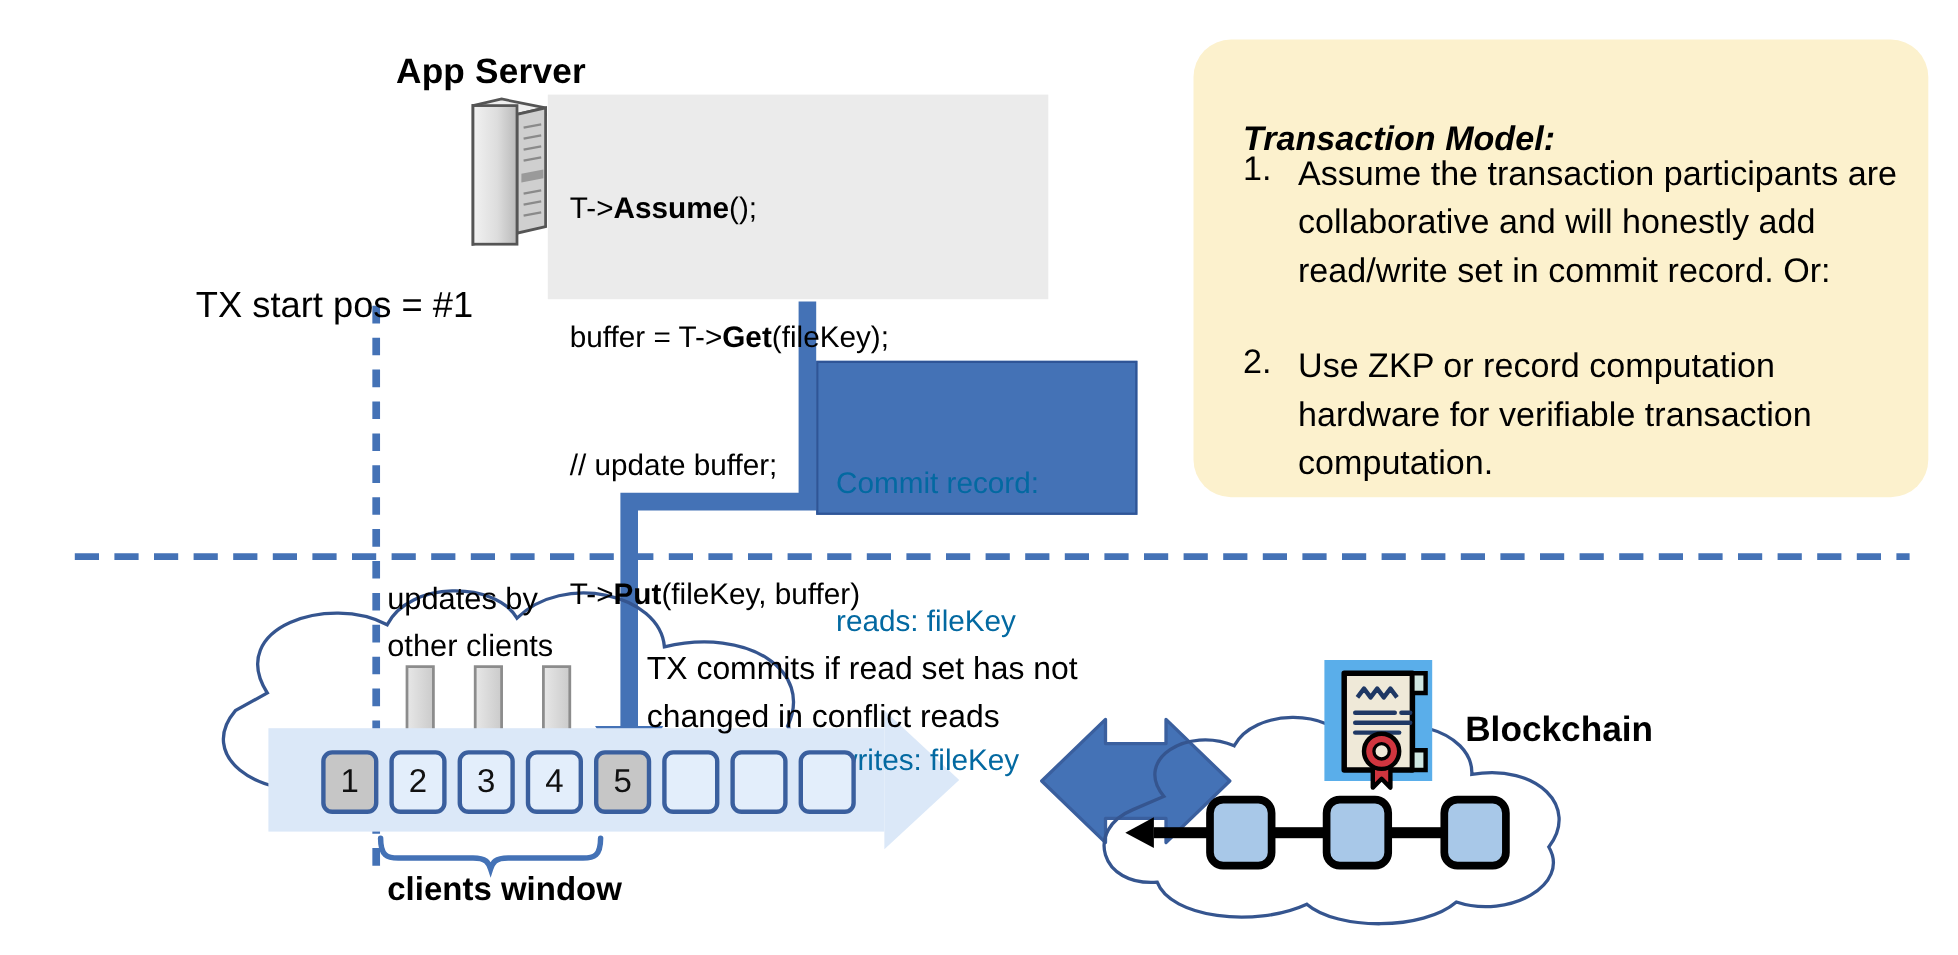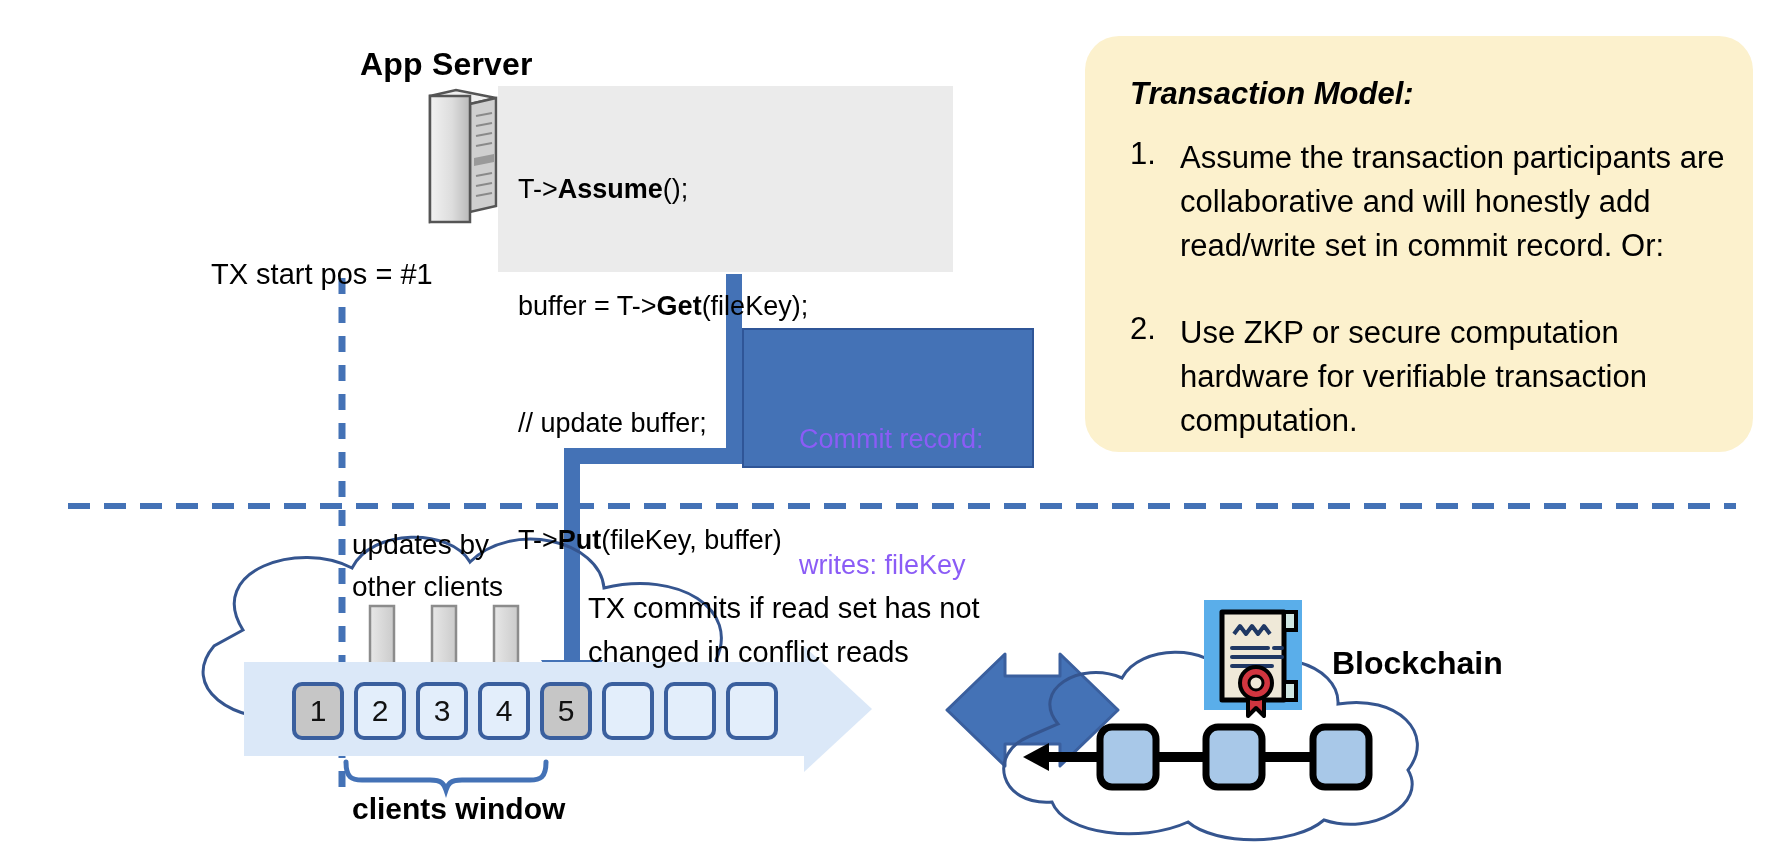"Transaction Model:" #tm-title { top: 76px -> 108px }
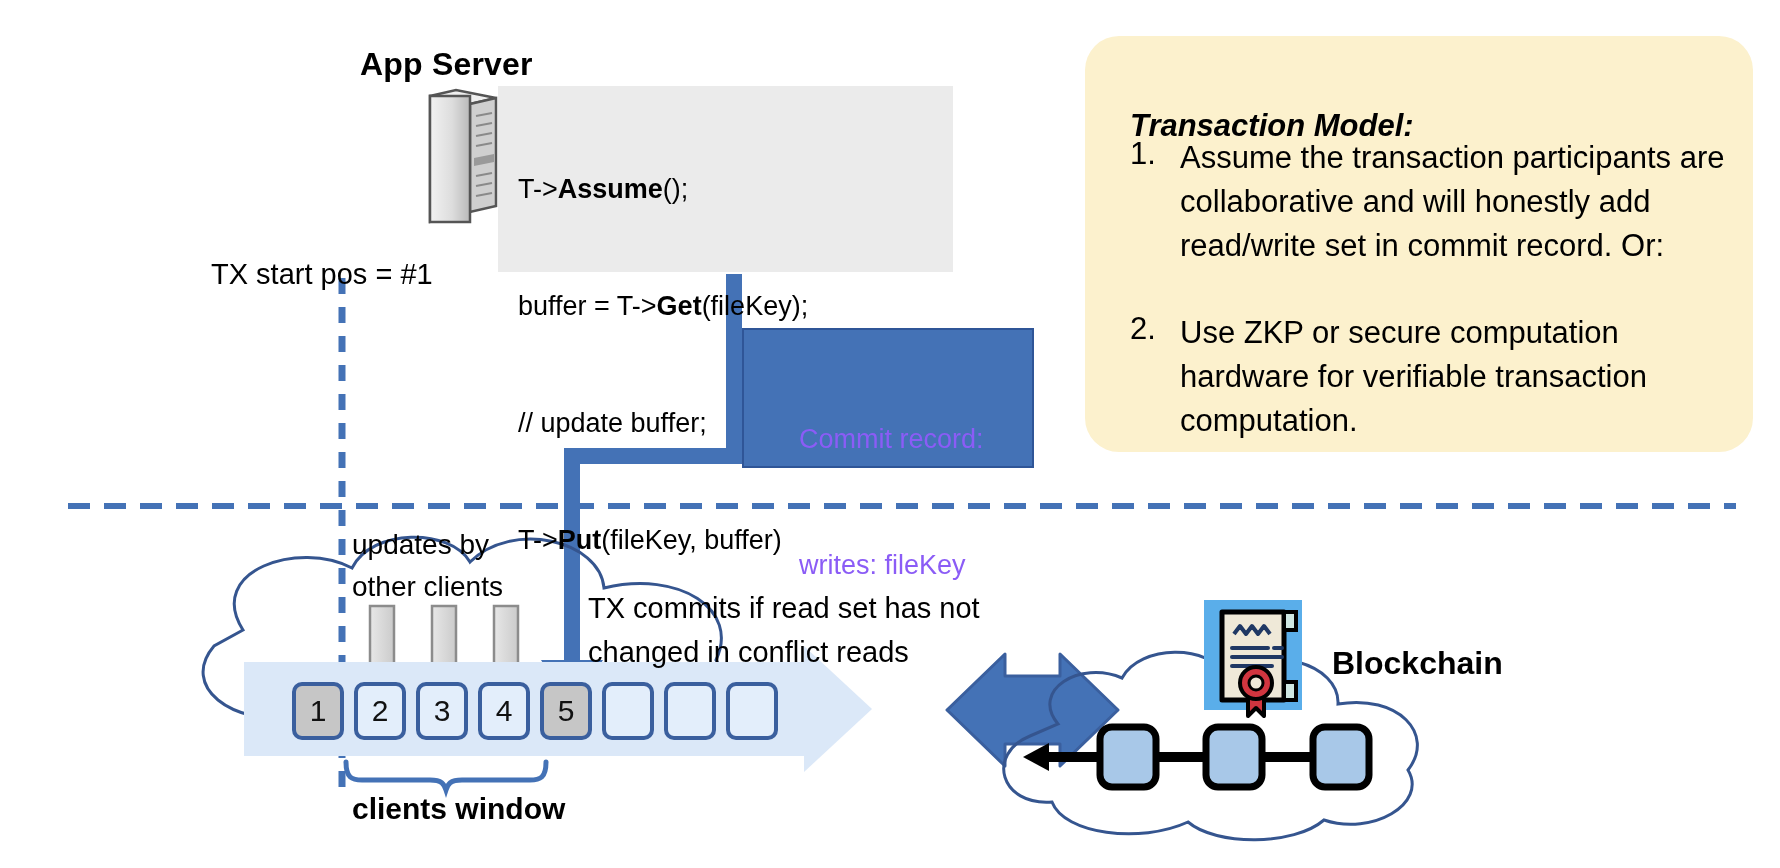"TX start pos = #1" #tx-start-label { font-size: 29px -> 33px; margin-left: 33px -> none }
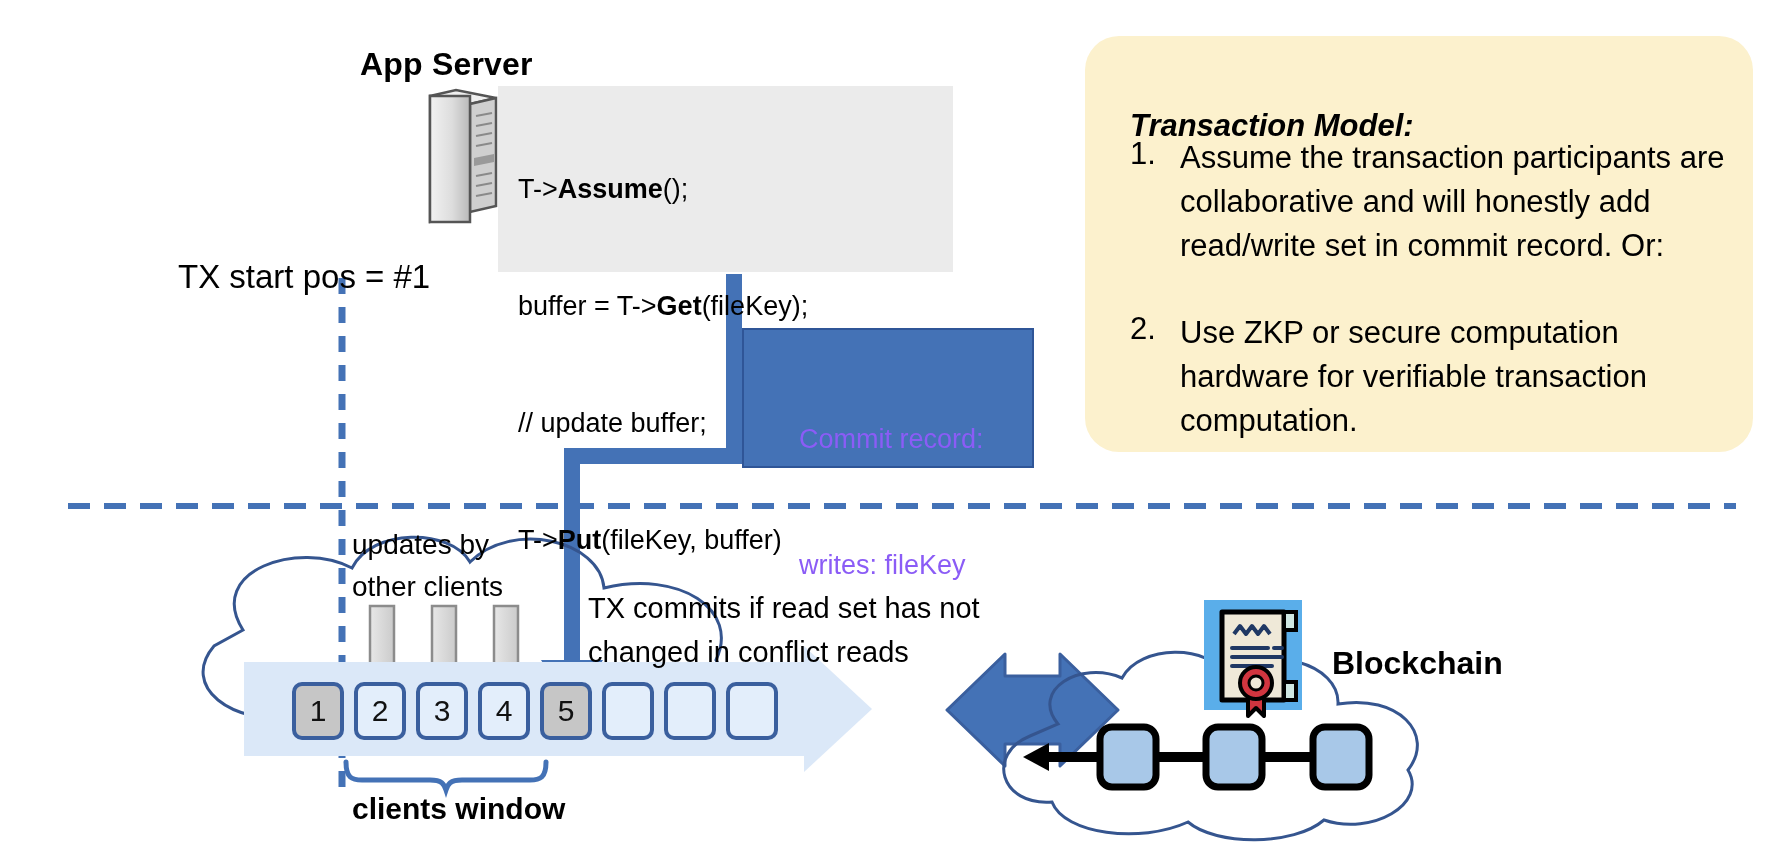"Use ZKP or secure computation" div.tm-item { text: secure -> record }
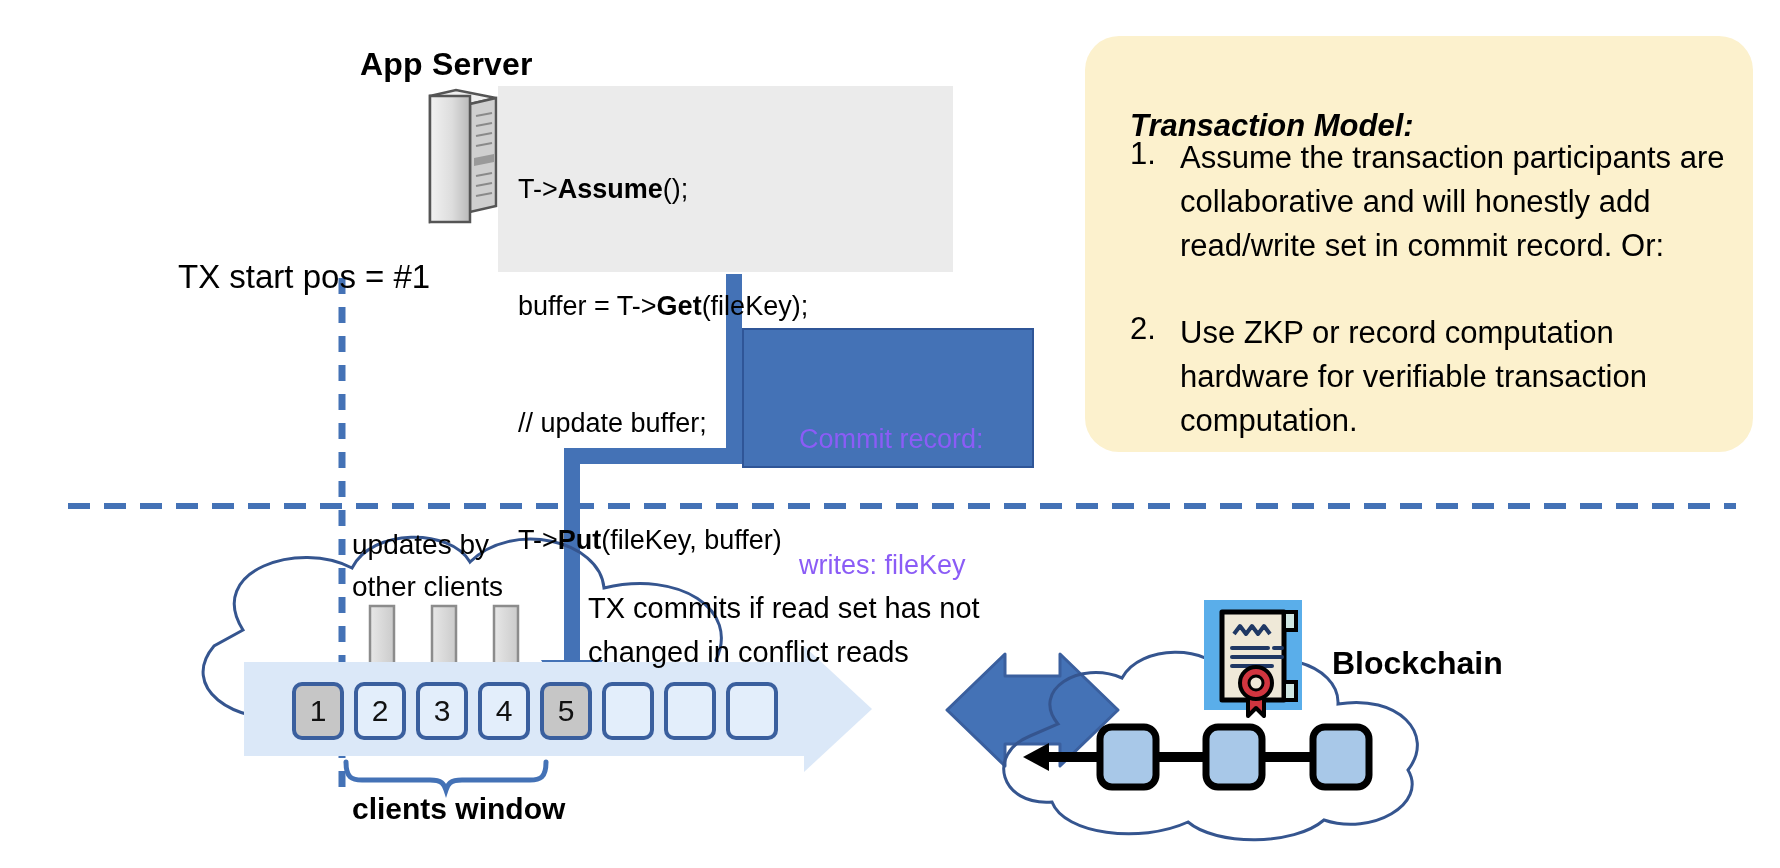"Commit record:" #commit-text { color: #8b5cf6 -> #0369a1; margin-left: 39px -> none }
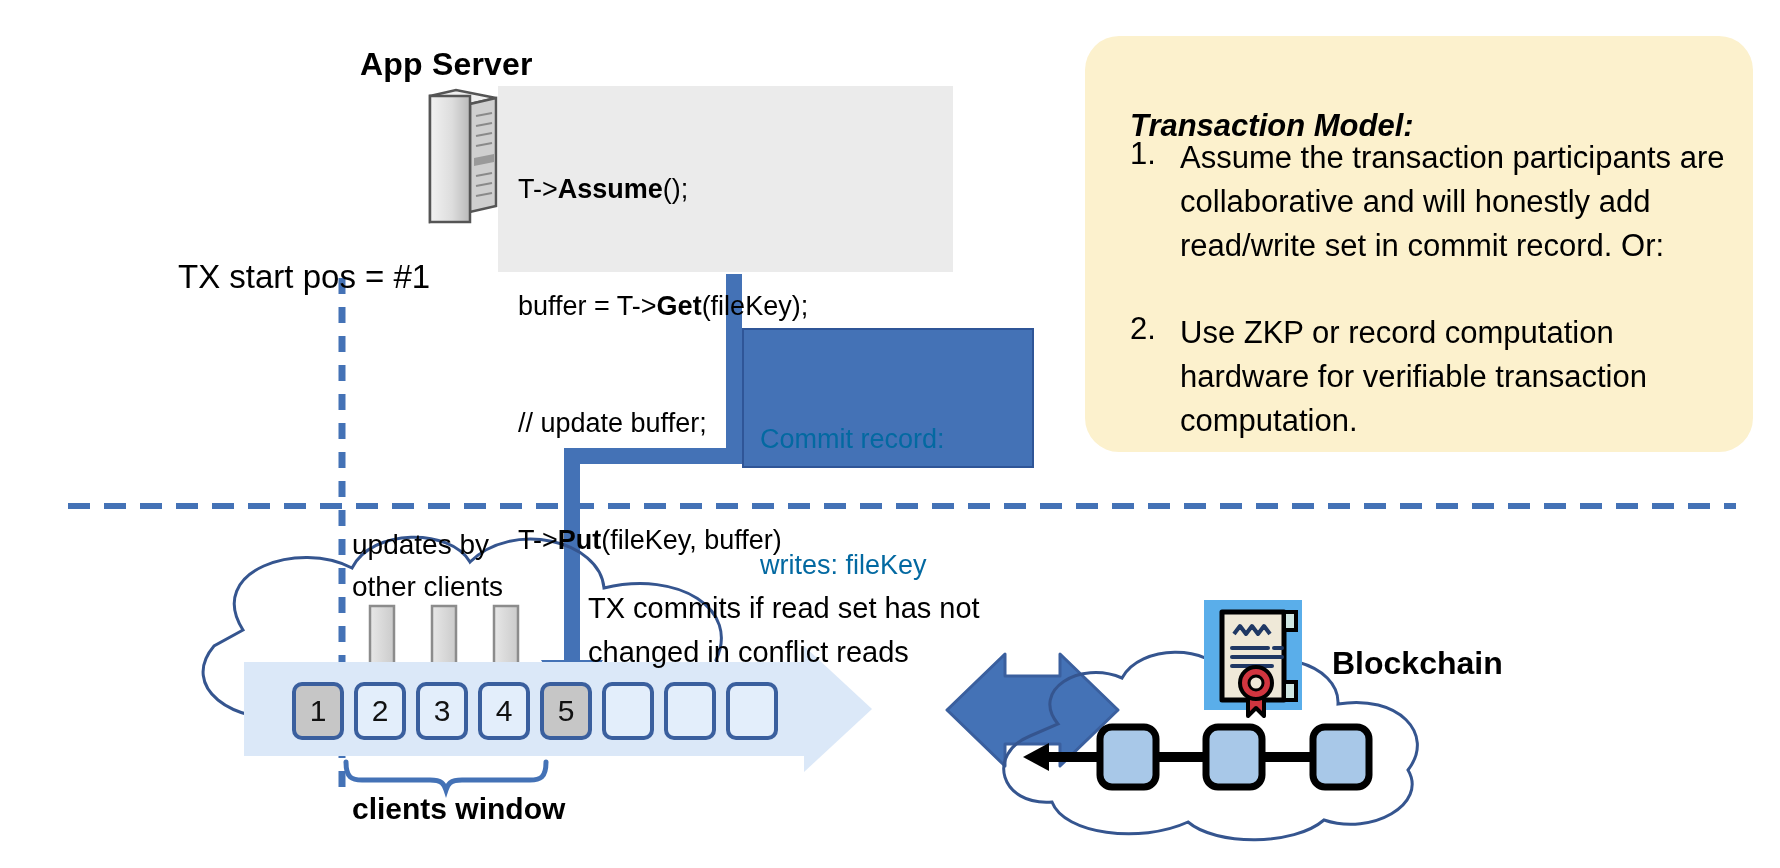"reads: fileKey" div { html: none -> <div>reads: fileKey</div> }
